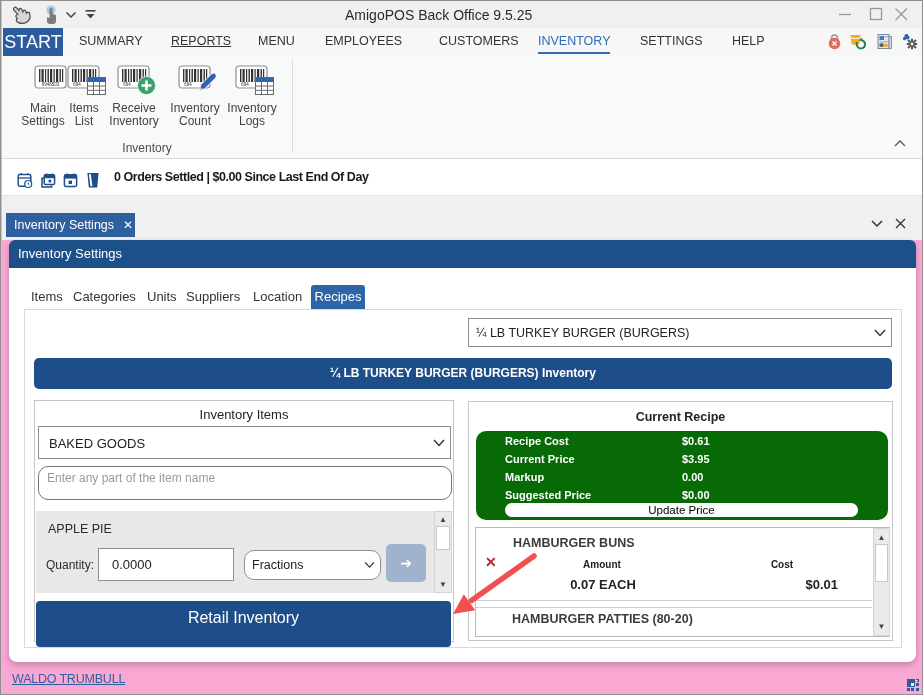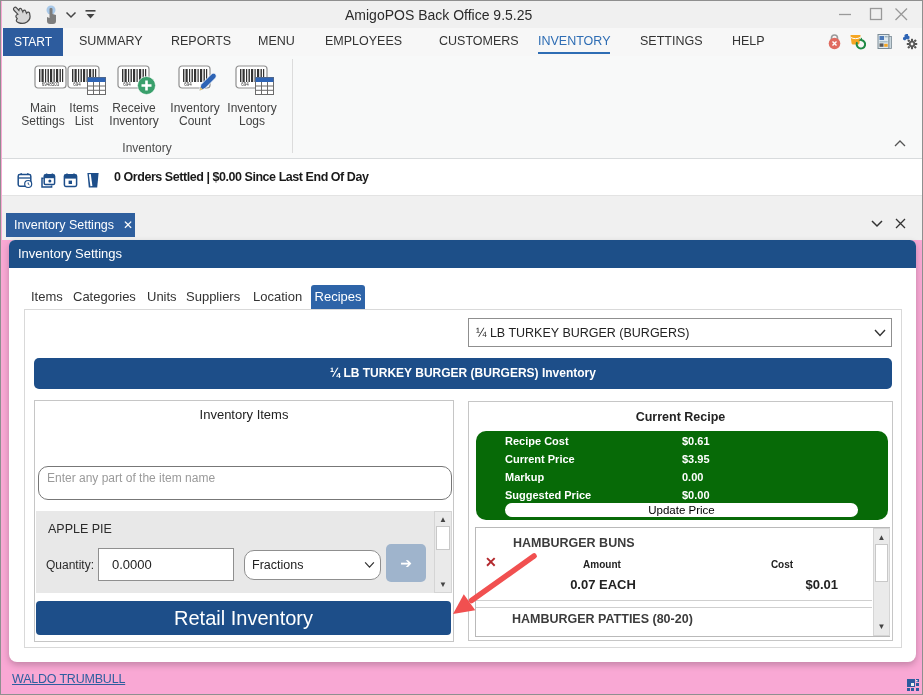"START" #starttab { font-size: 12px -> 18px }
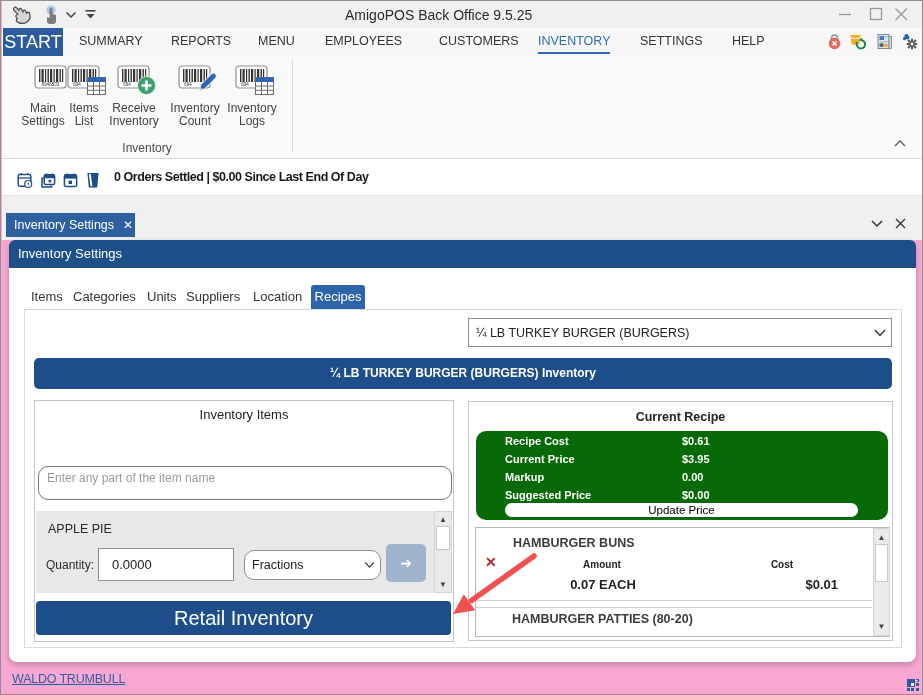"REPORTS" div.menuitem { text-decoration: none -> underline }
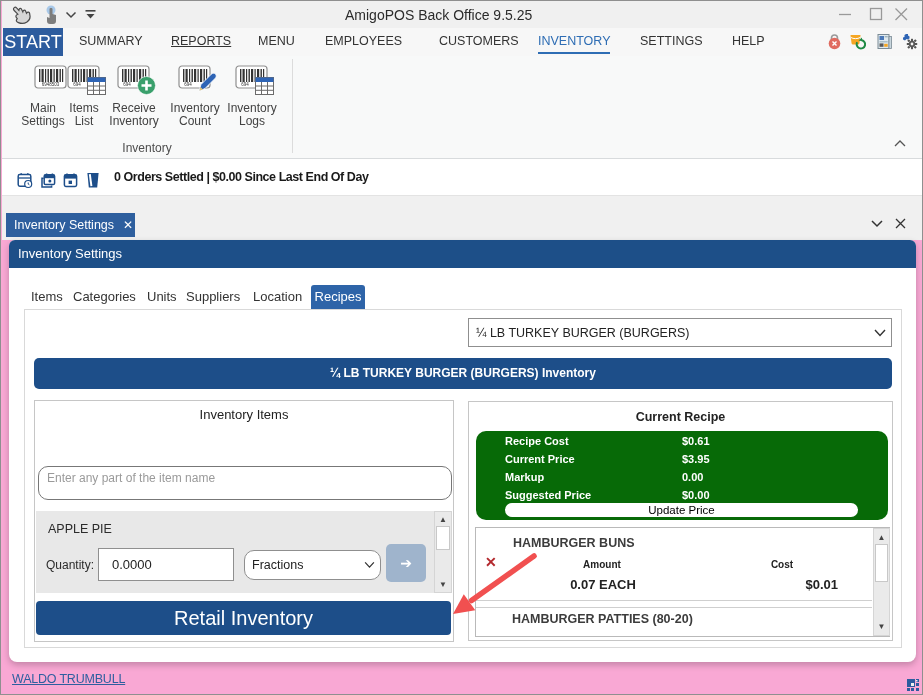"BAKED GOODS" div.combo { html: none -> <div> <span>BAKED GOODS</span> <svg> <path></path> </svg> </div> }
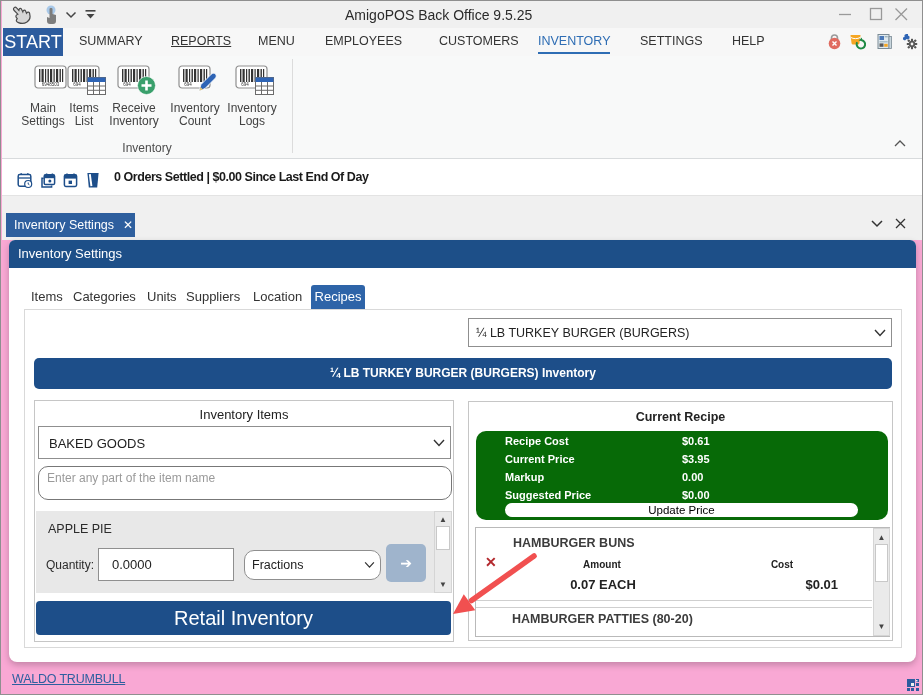"Retail Inventory" #retailbtn { font-size: 20px -> 16px; height: 34px -> 46px }
